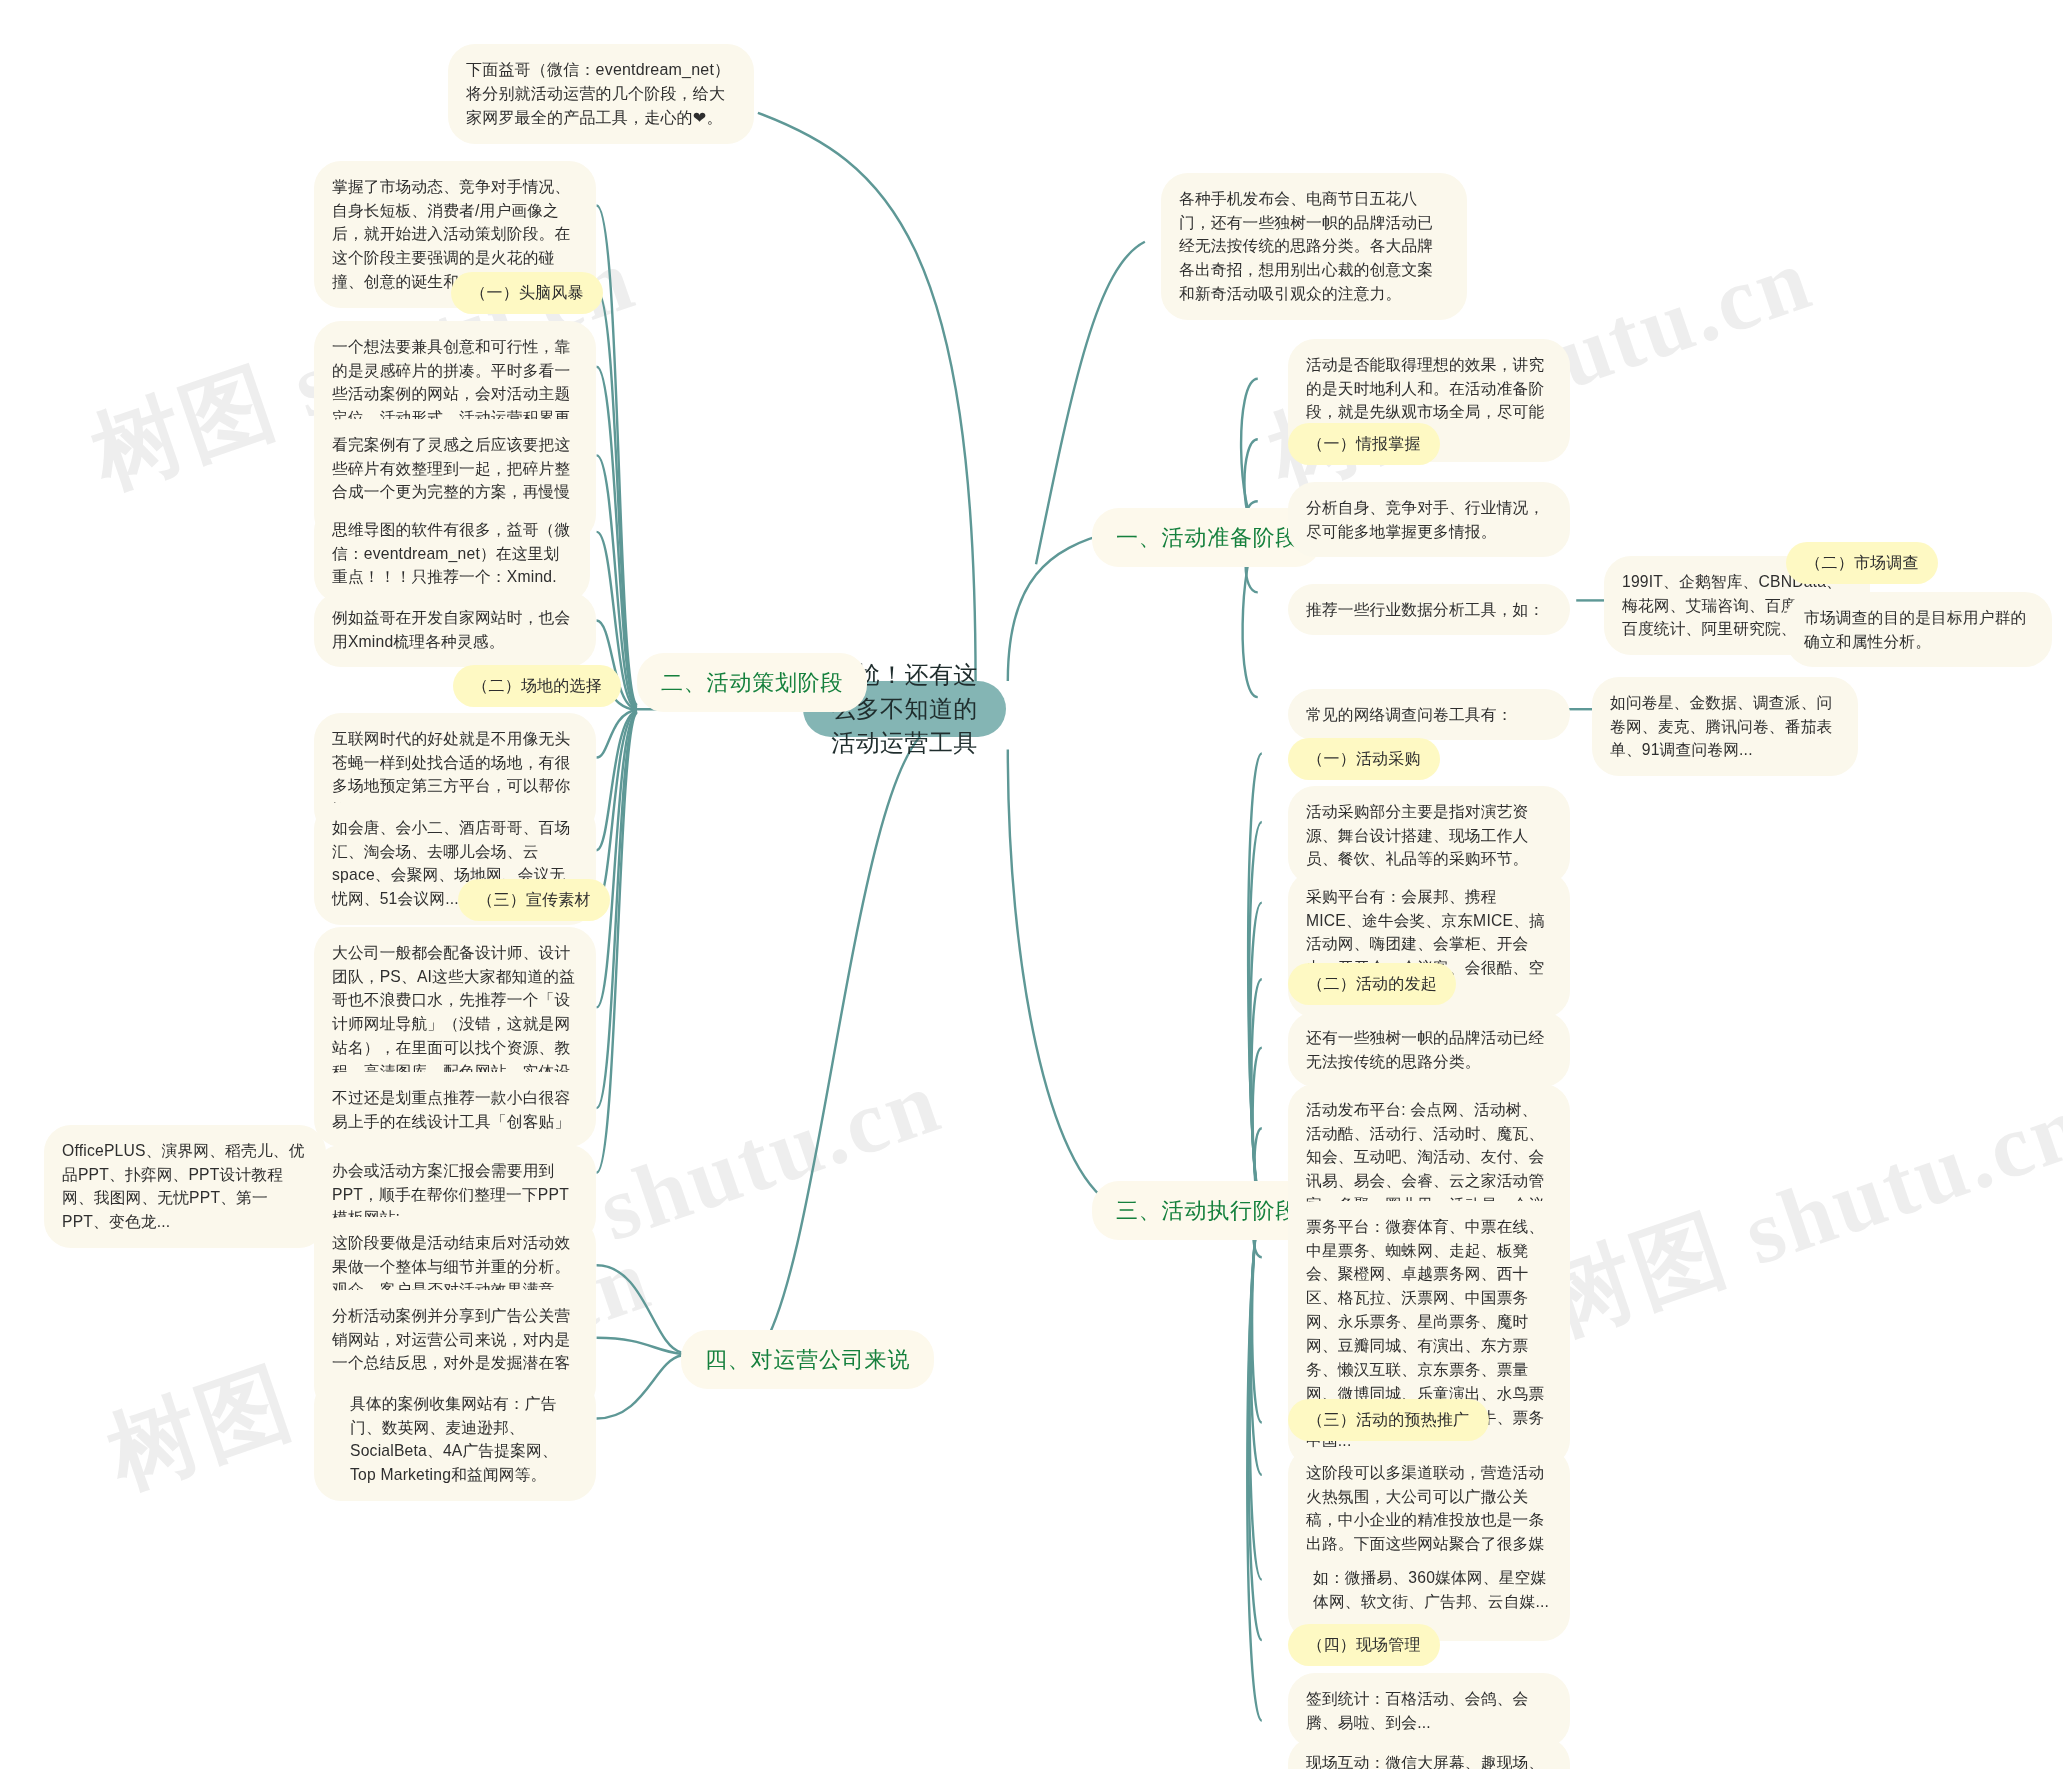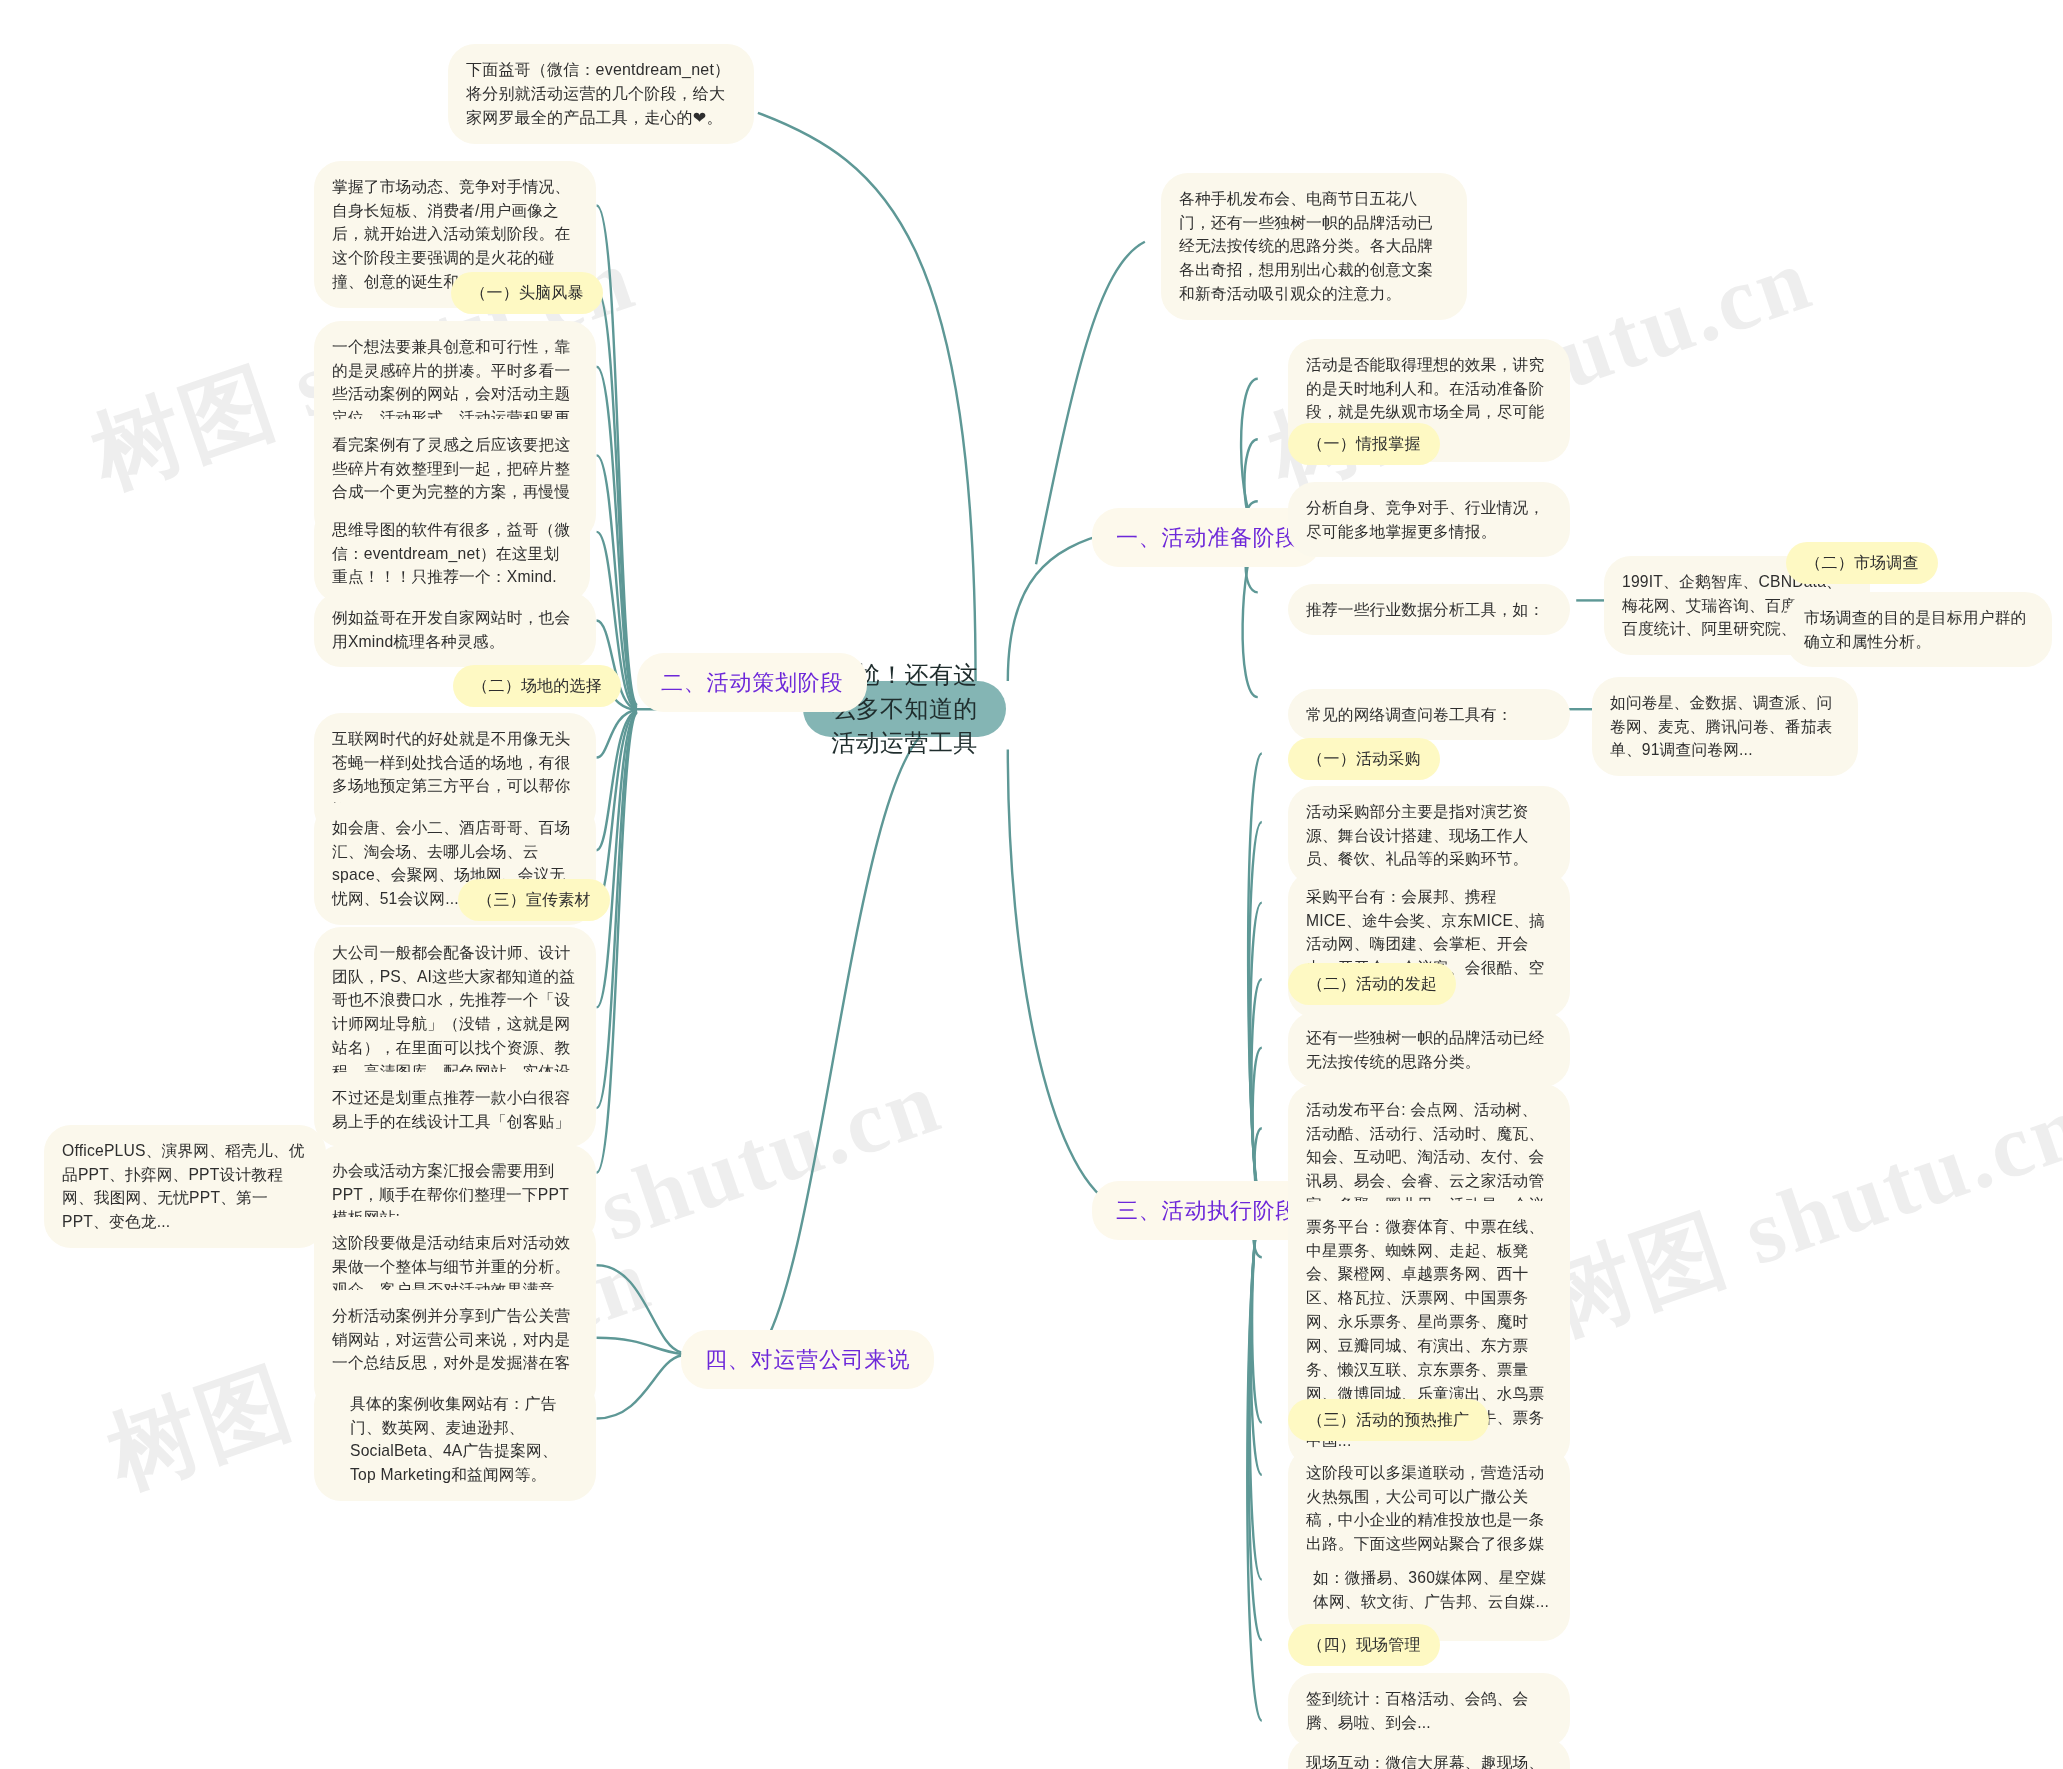"一、活动准备阶段" .node.branch { color: #6d28d9 -> #15803d }
